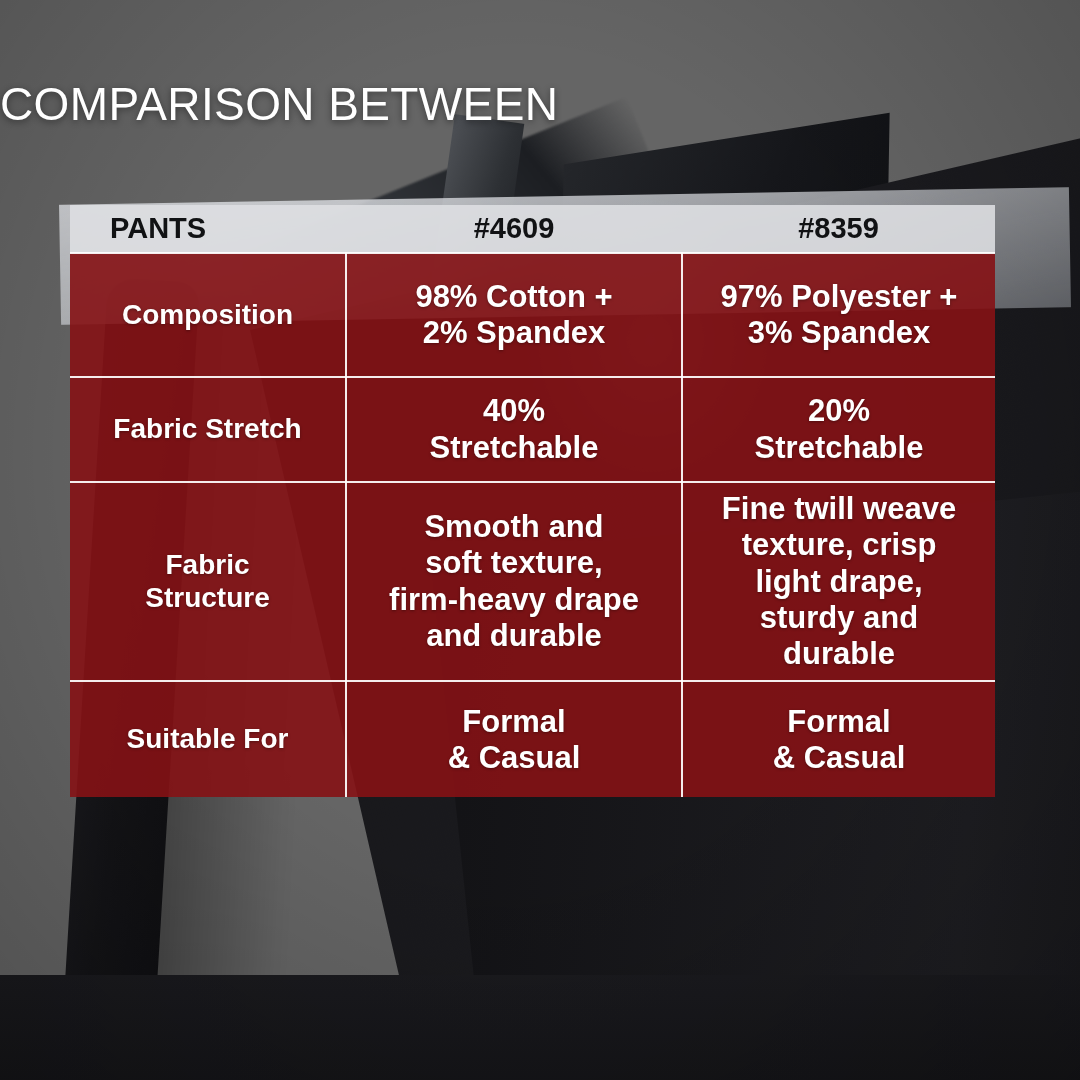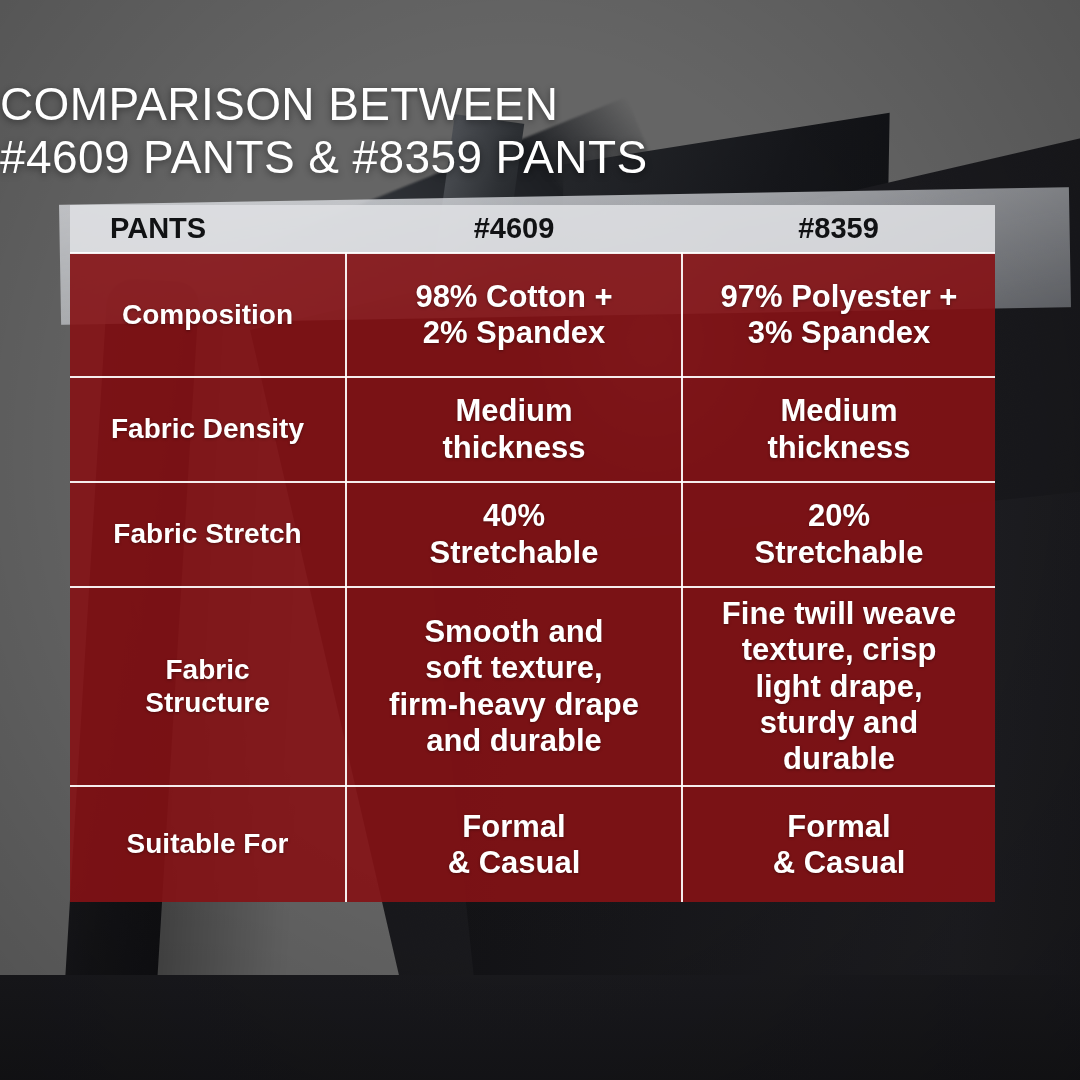"#4609 PANTS & #8359 PANTS" span { html: <span>#4609 PANTS &amp; #8359 PANTS</span> -> none }
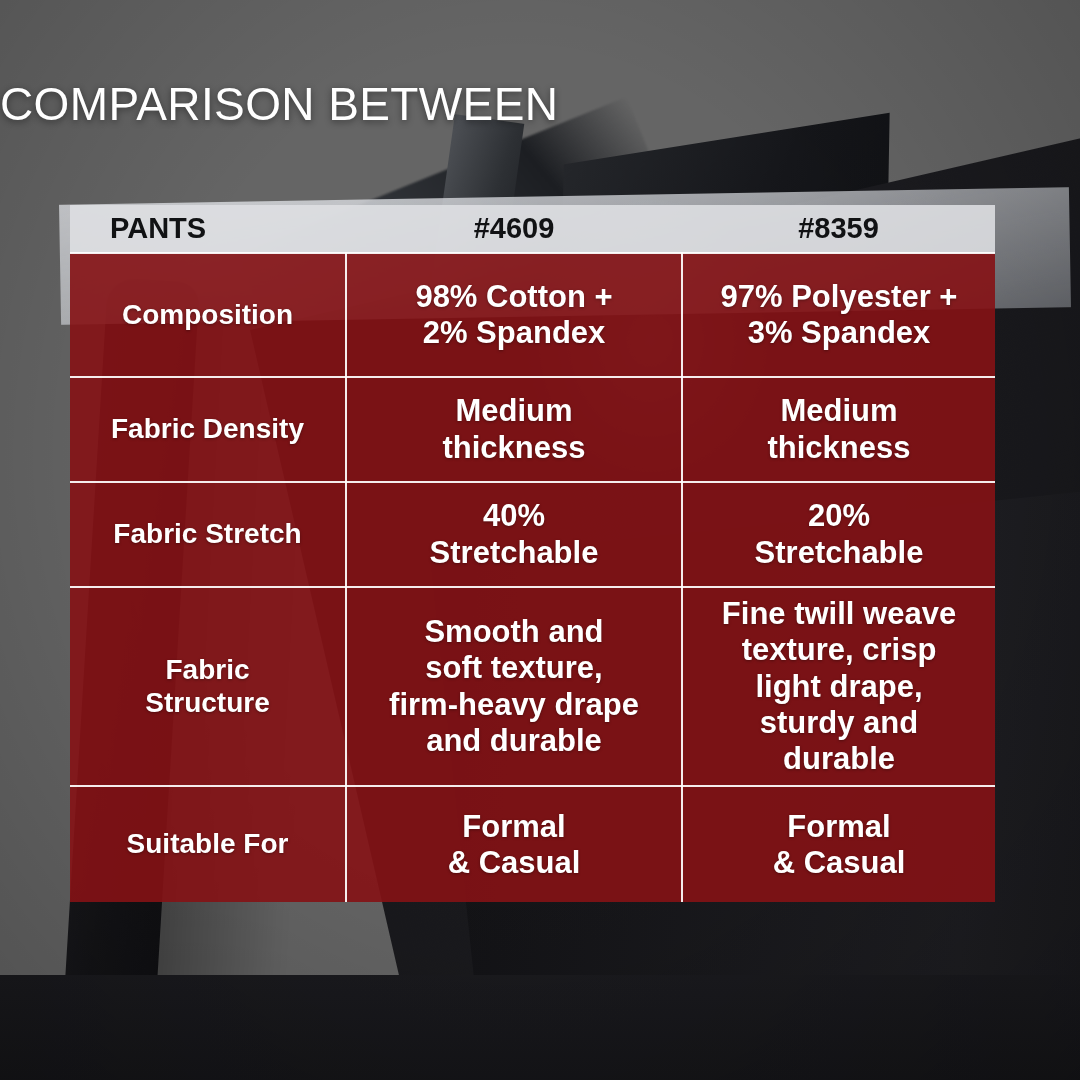"Fabric Density" tr.r2 { html: <tr> <td>Fabric Density</td> <td>Medium<br>thickness</td> <td>Medium<br>thickness</td> </tr> -> none }
